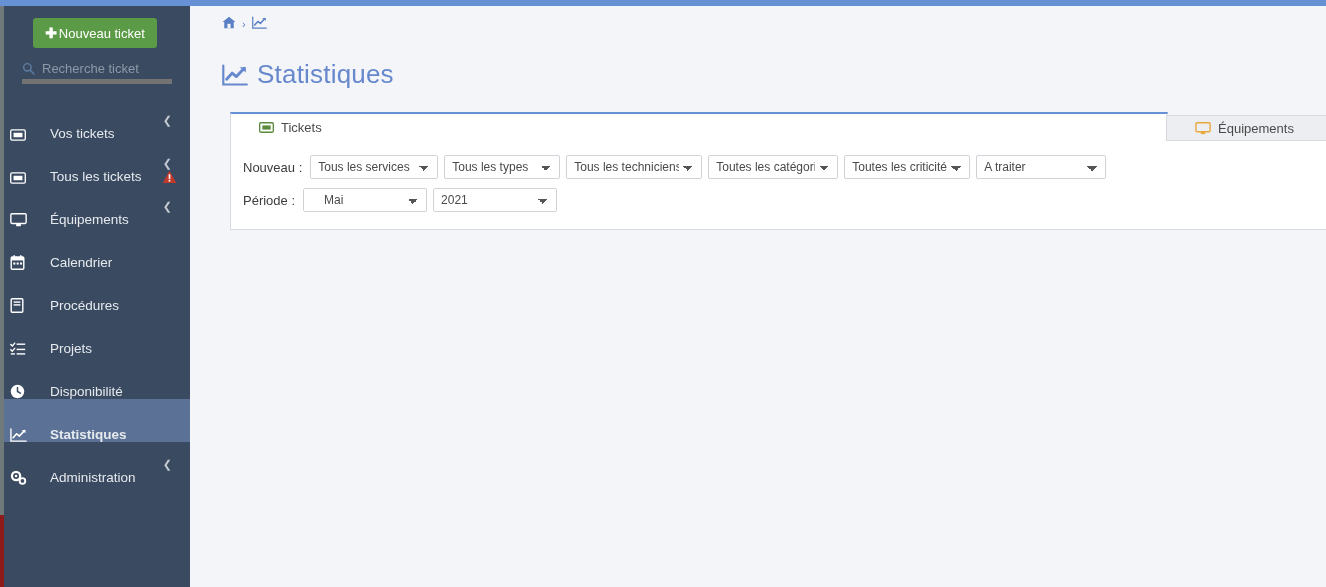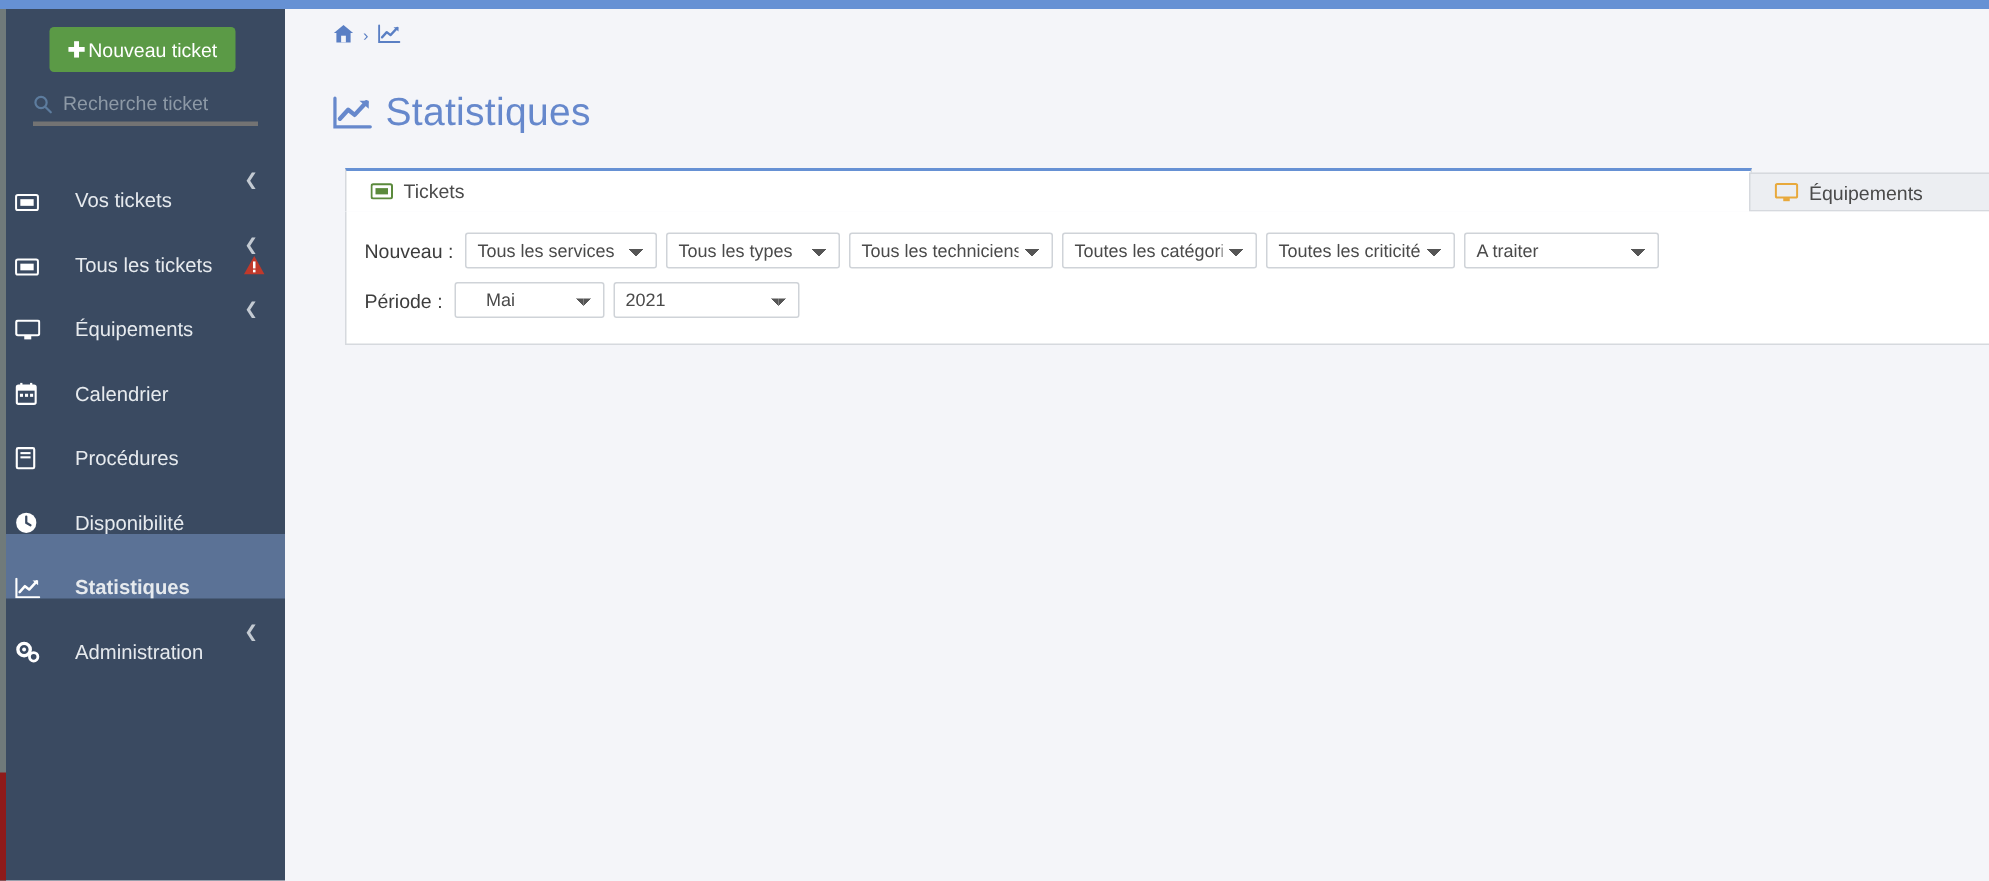"Recherche ticket" #search-wrap { align-items: flex-end -> center; border-bottom: 3px solid #737373 -> 5px solid #737373 }
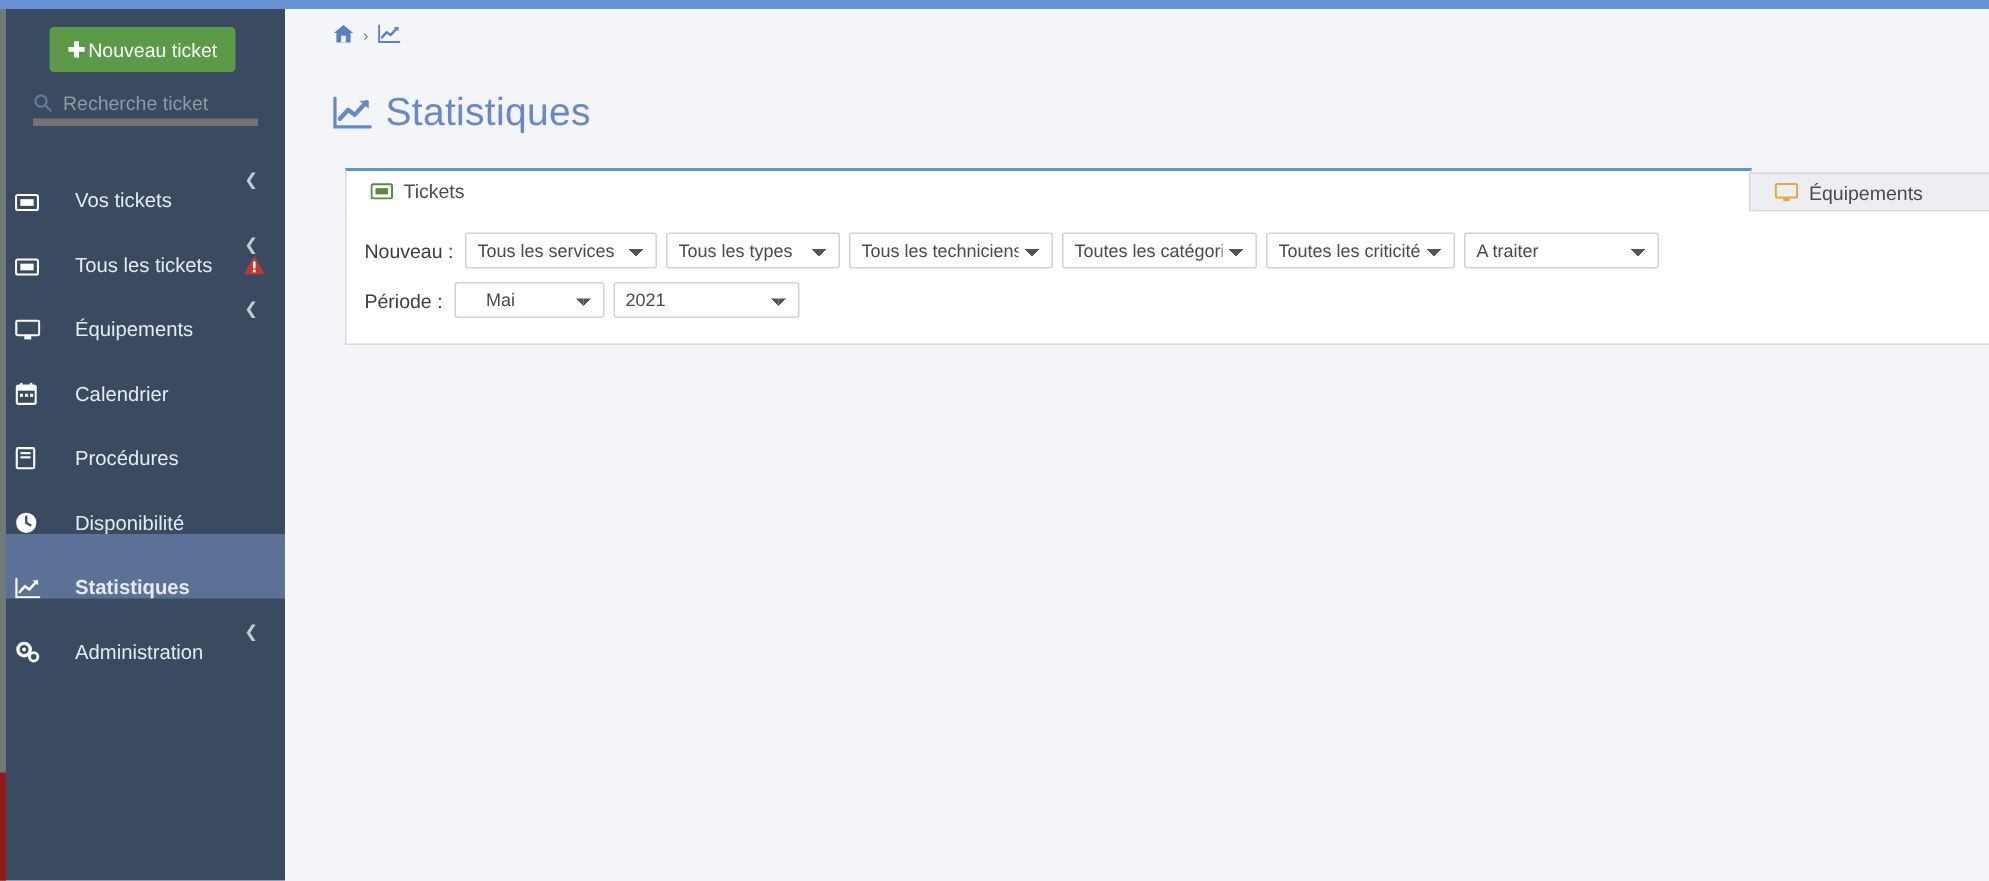"Tickets" .tab { padding: 0 16px -> 0 28px }
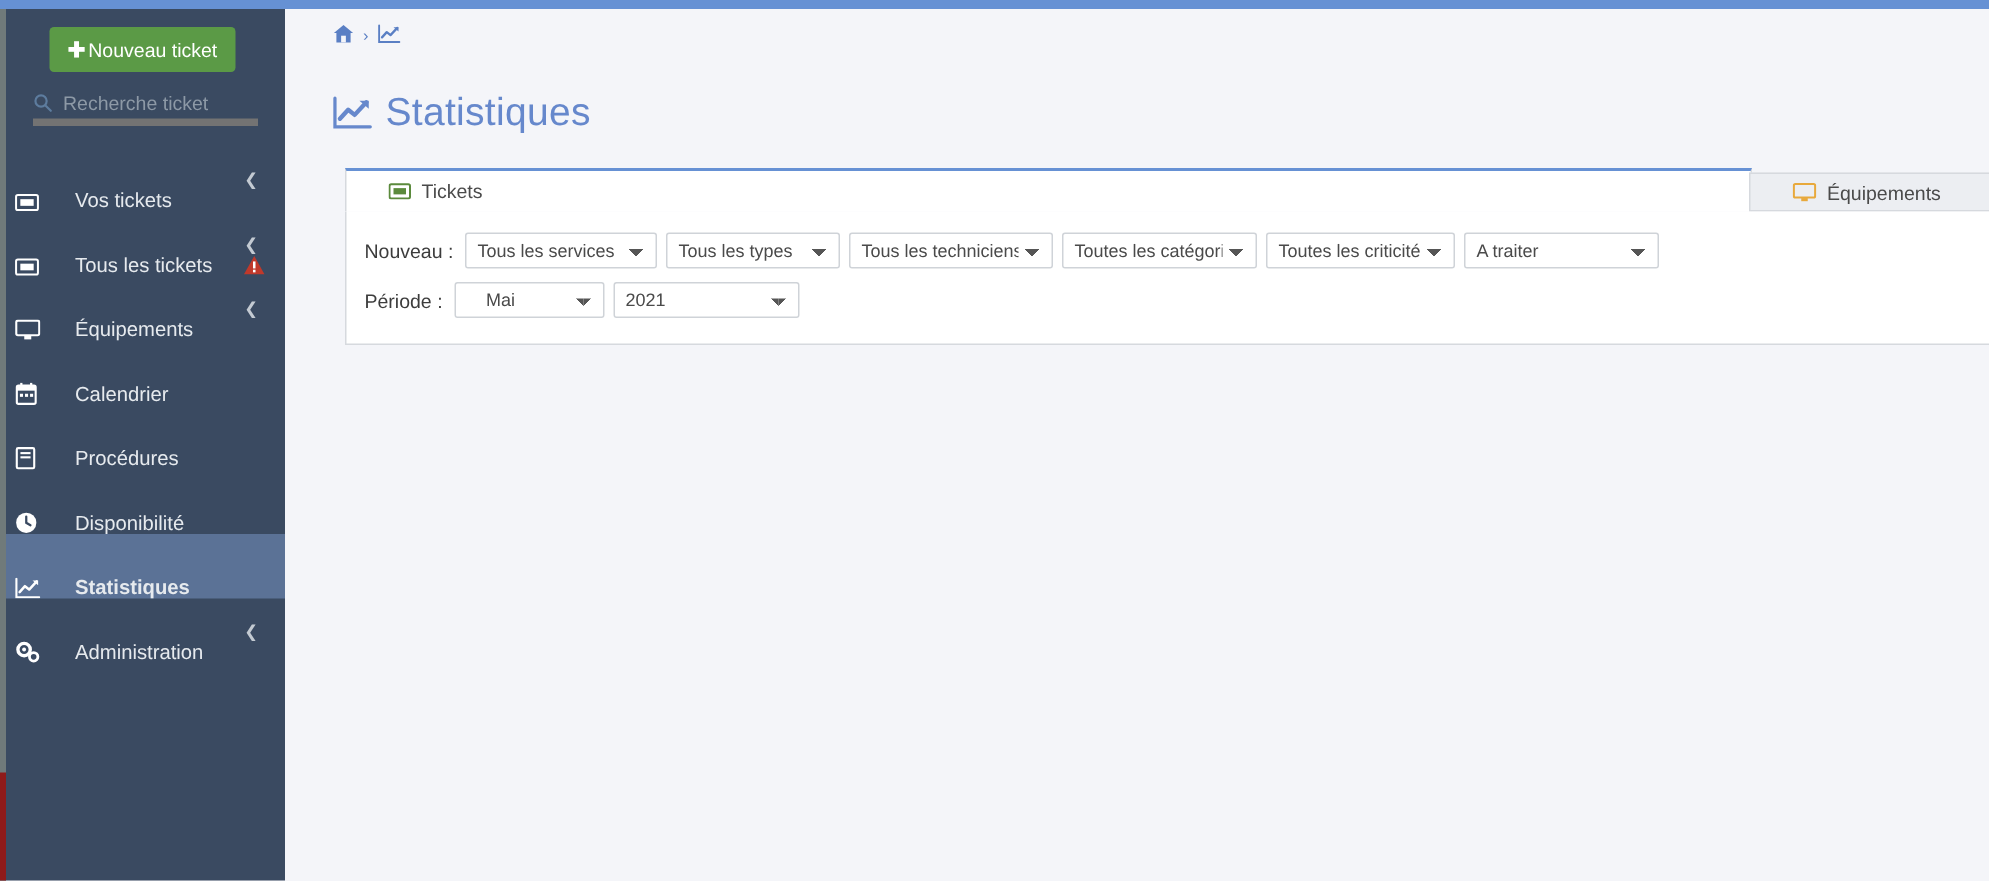"Mai" .w-month { width: 100px -> 124px }
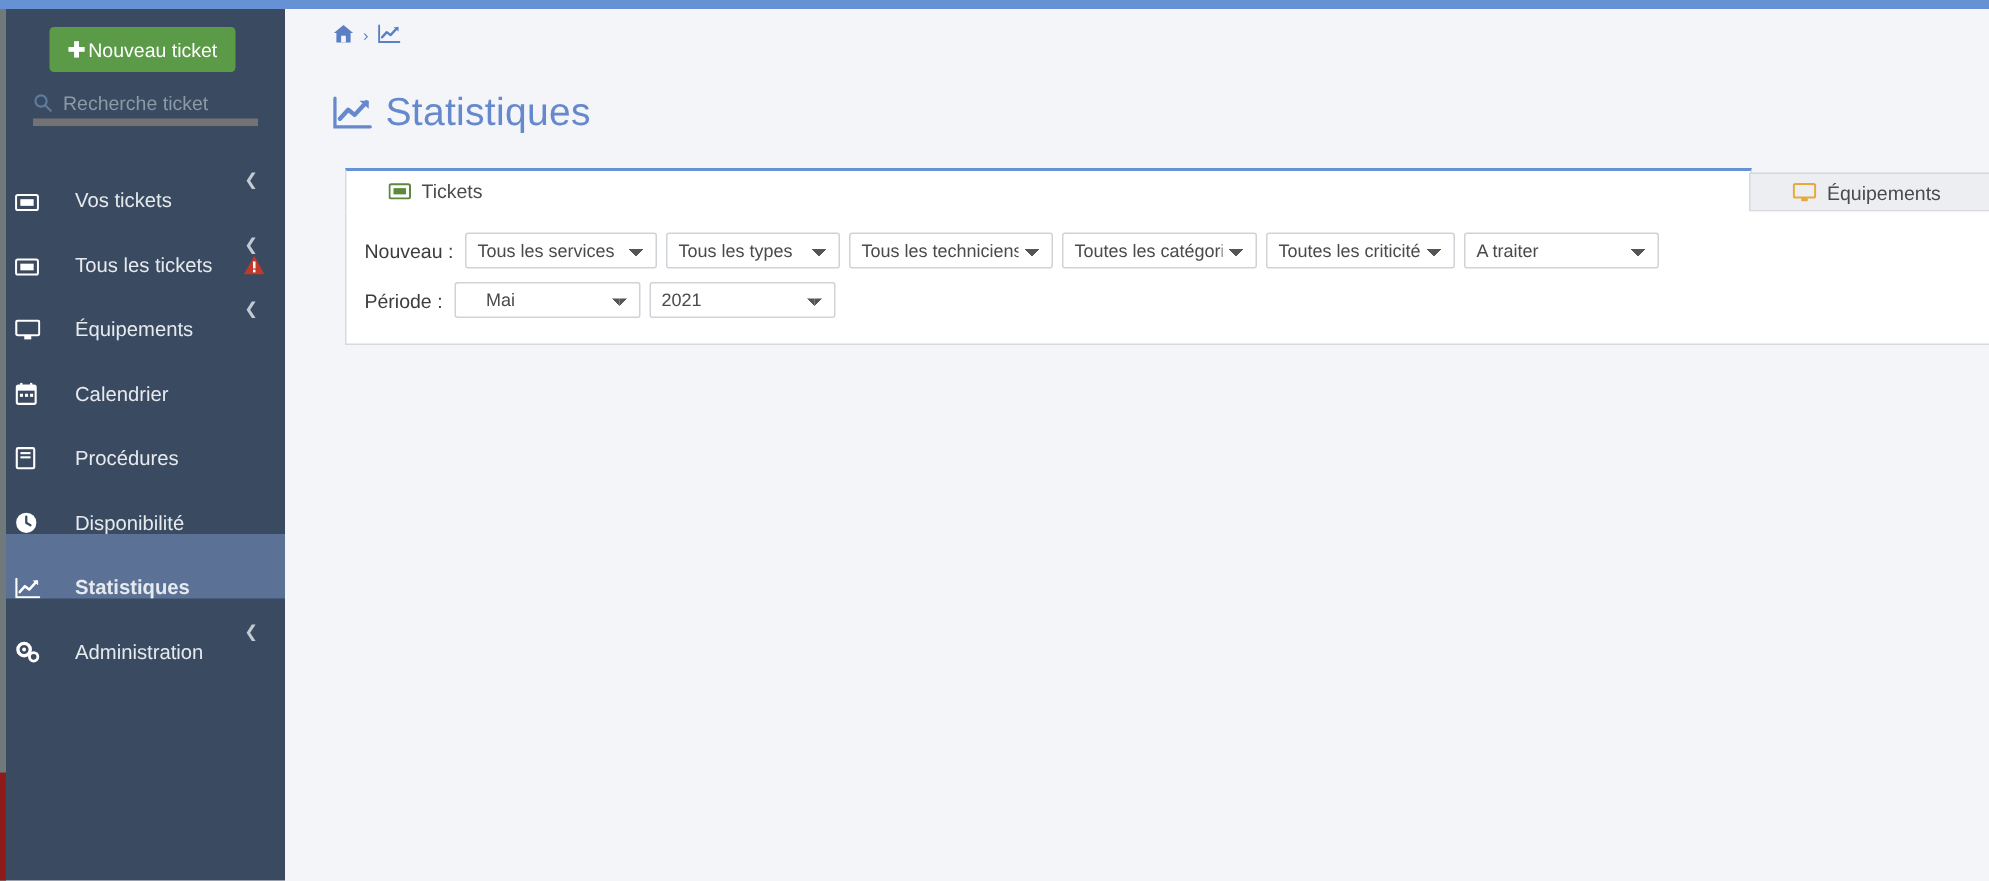"Projets" li.nav-item { html: none -> <li> <span> <svg> <path></path> <path></path> <rect></rect> <rect></rect> <rect></rect> <rect></rect> </svg> </span> <span>Projets</span> </li> }
